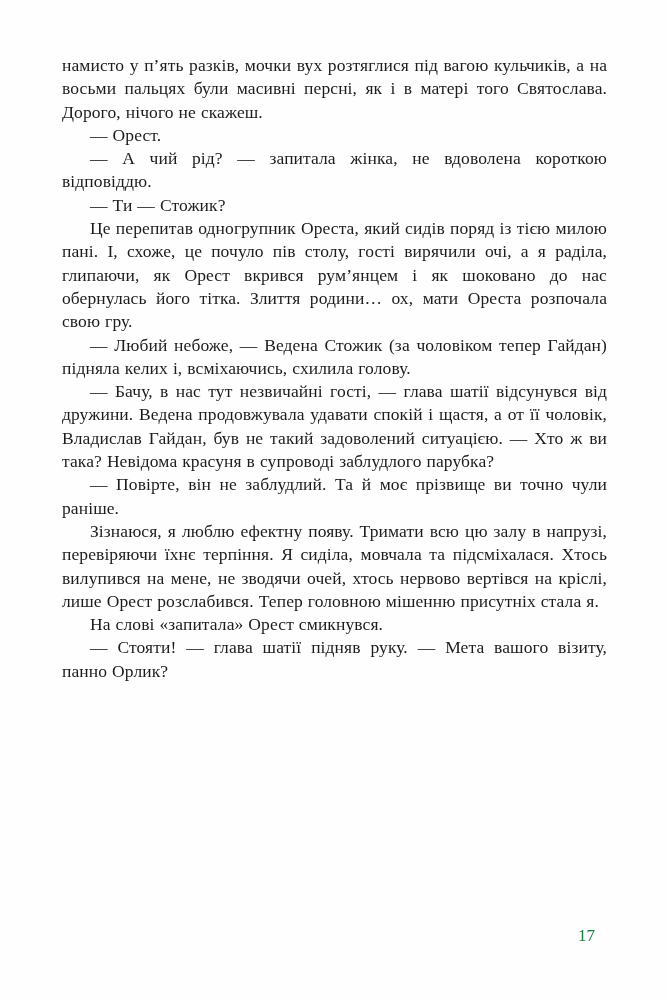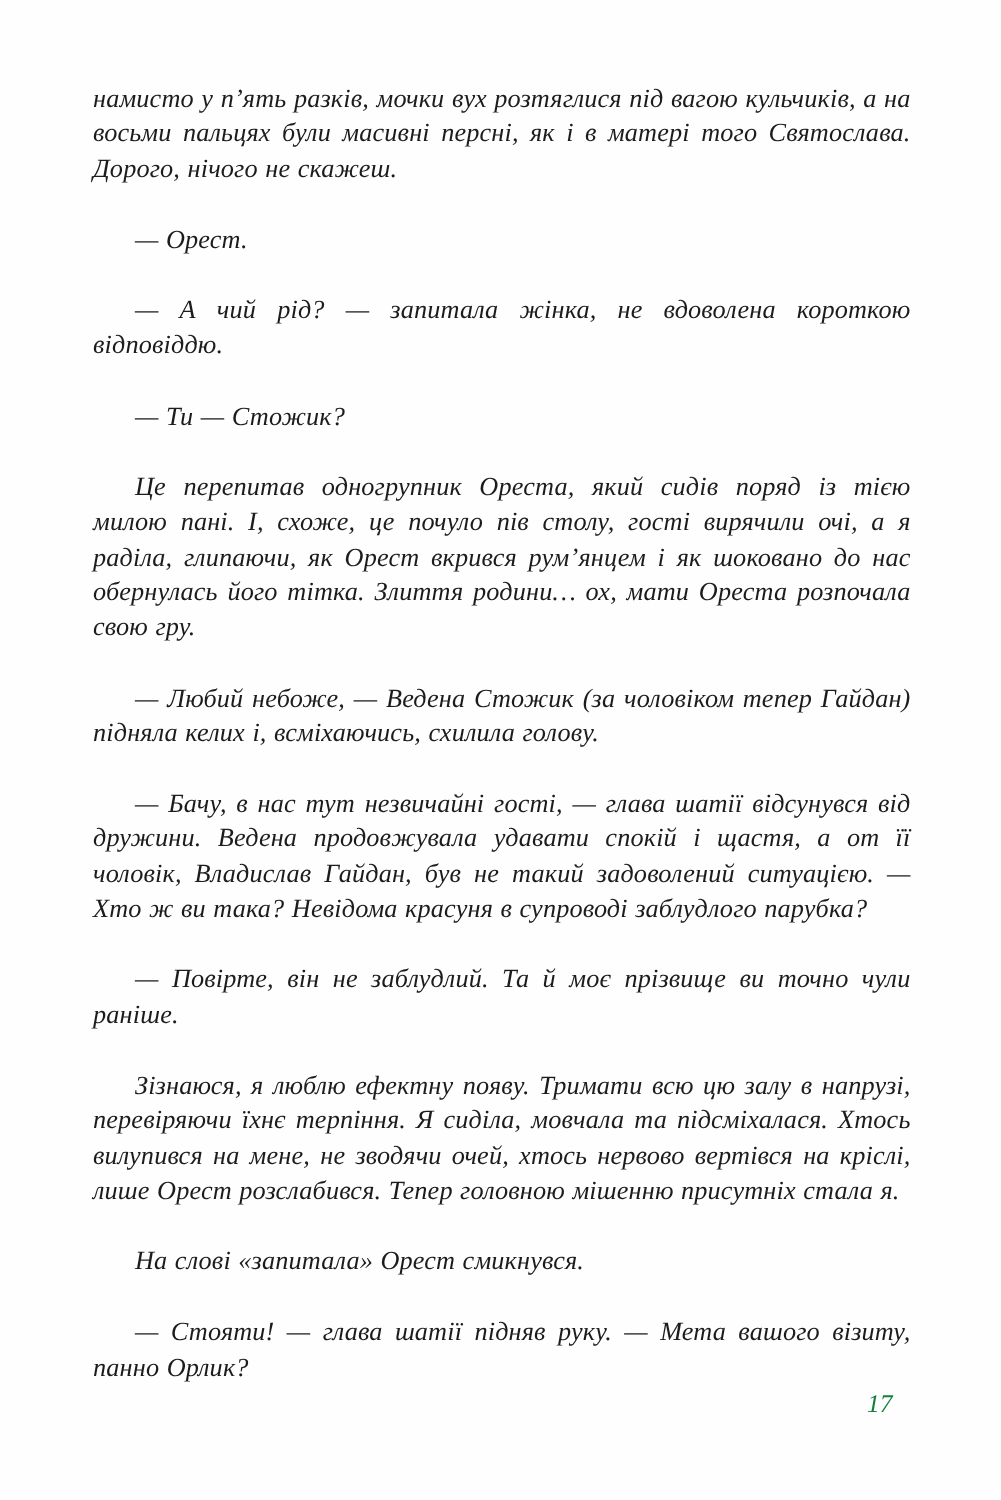"намисто у п’ять разків, мочки" .page { font-style: italic -> none }
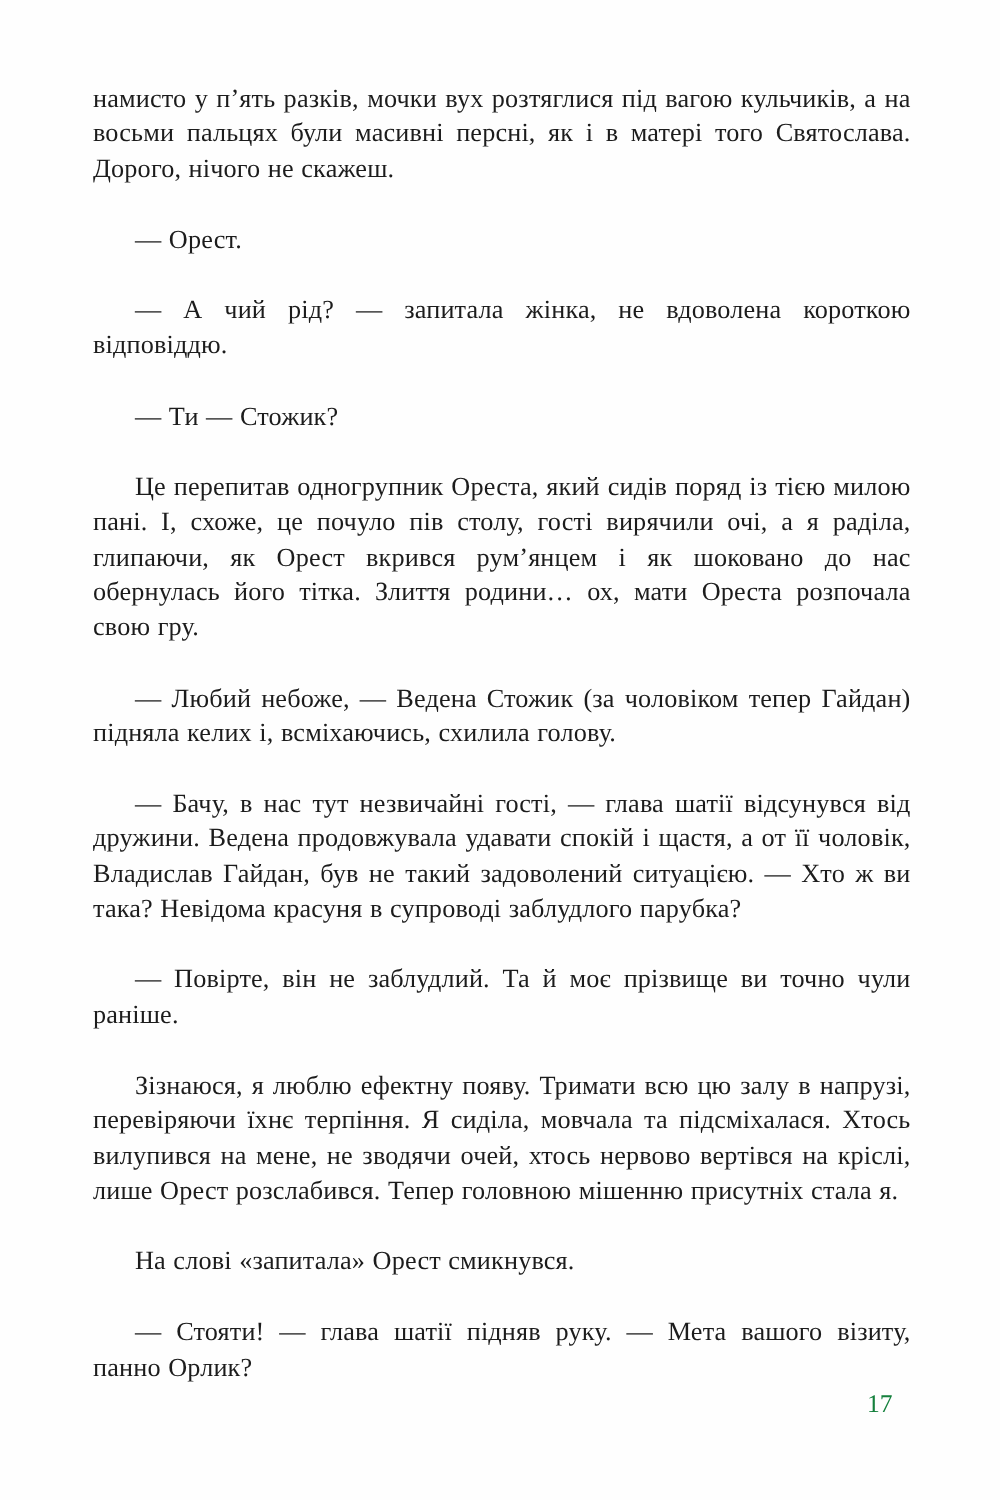"— Орест." .para.indent { margin-top: 24px -> none }
